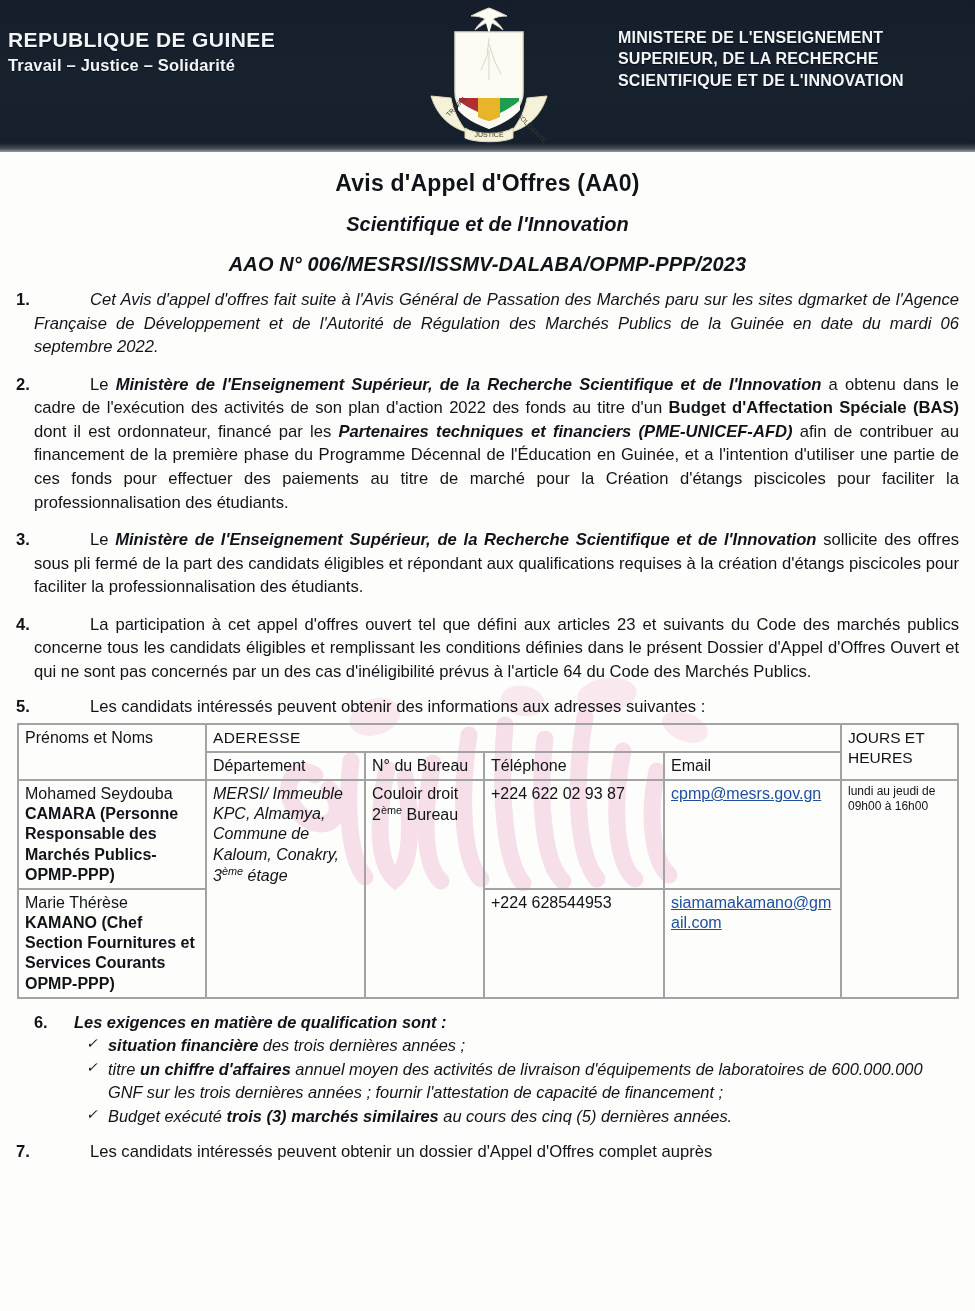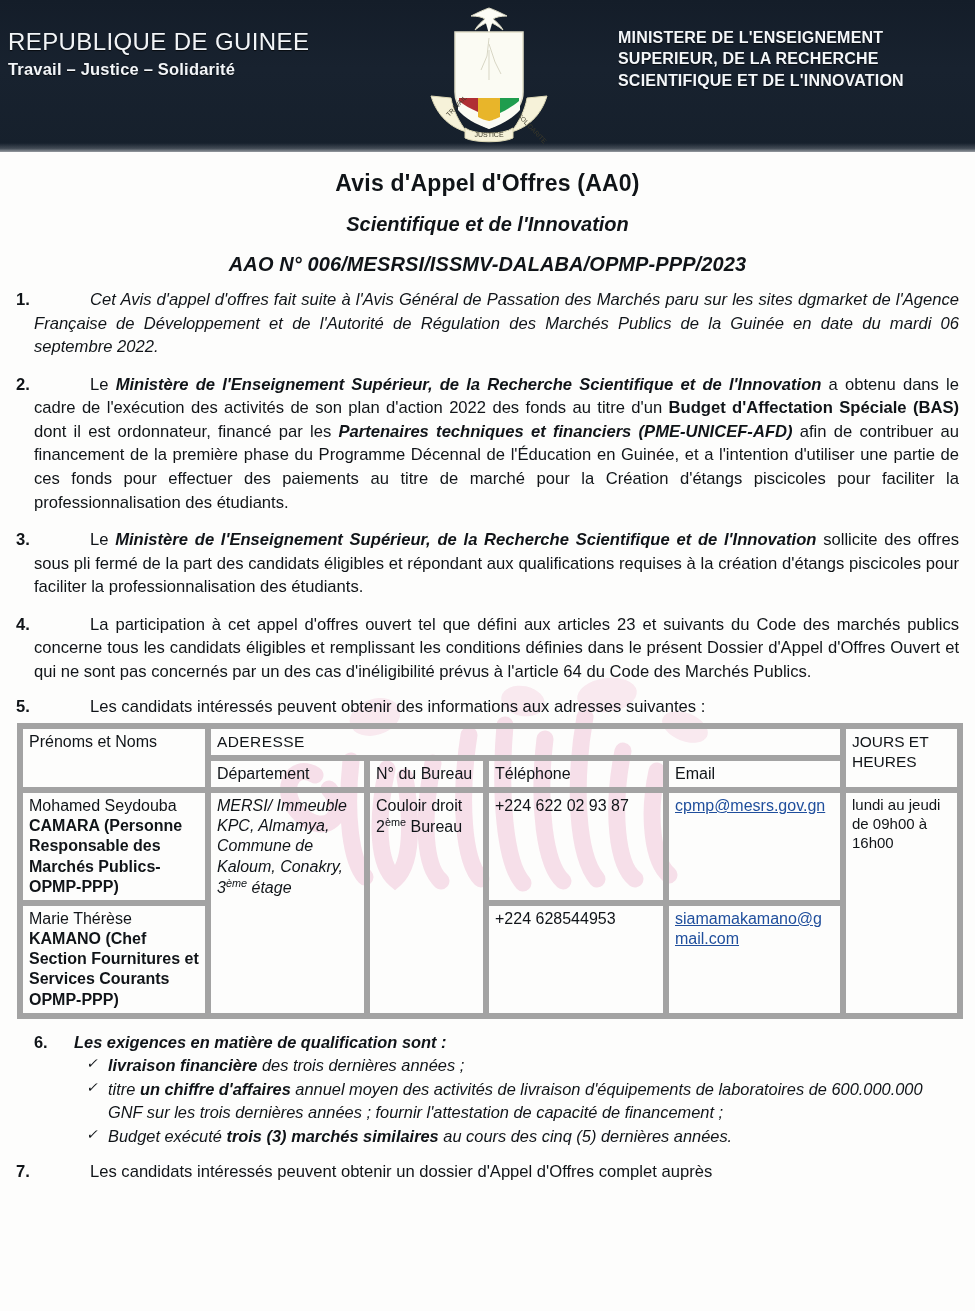"REPUBLIQUE DE GUINEE" .hdr-left .l1 { font-size: 24px -> 21px; font-weight: 400 -> 700 }
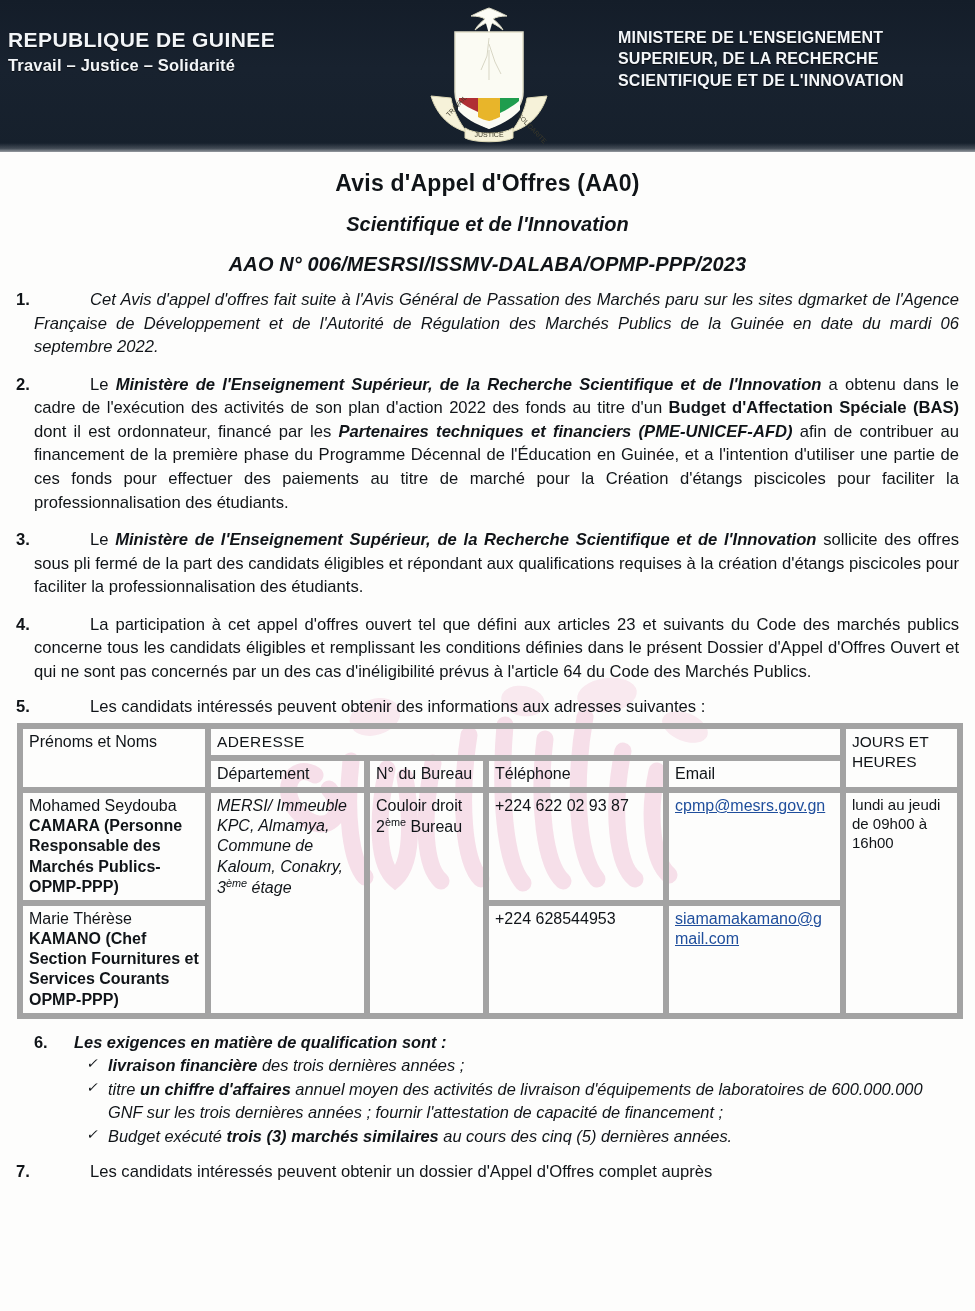"Prénoms et Noms" table.contacts td, table.contacts th { border: 6px solid #a3a3a3 -> 2px solid #a3a3a3 }
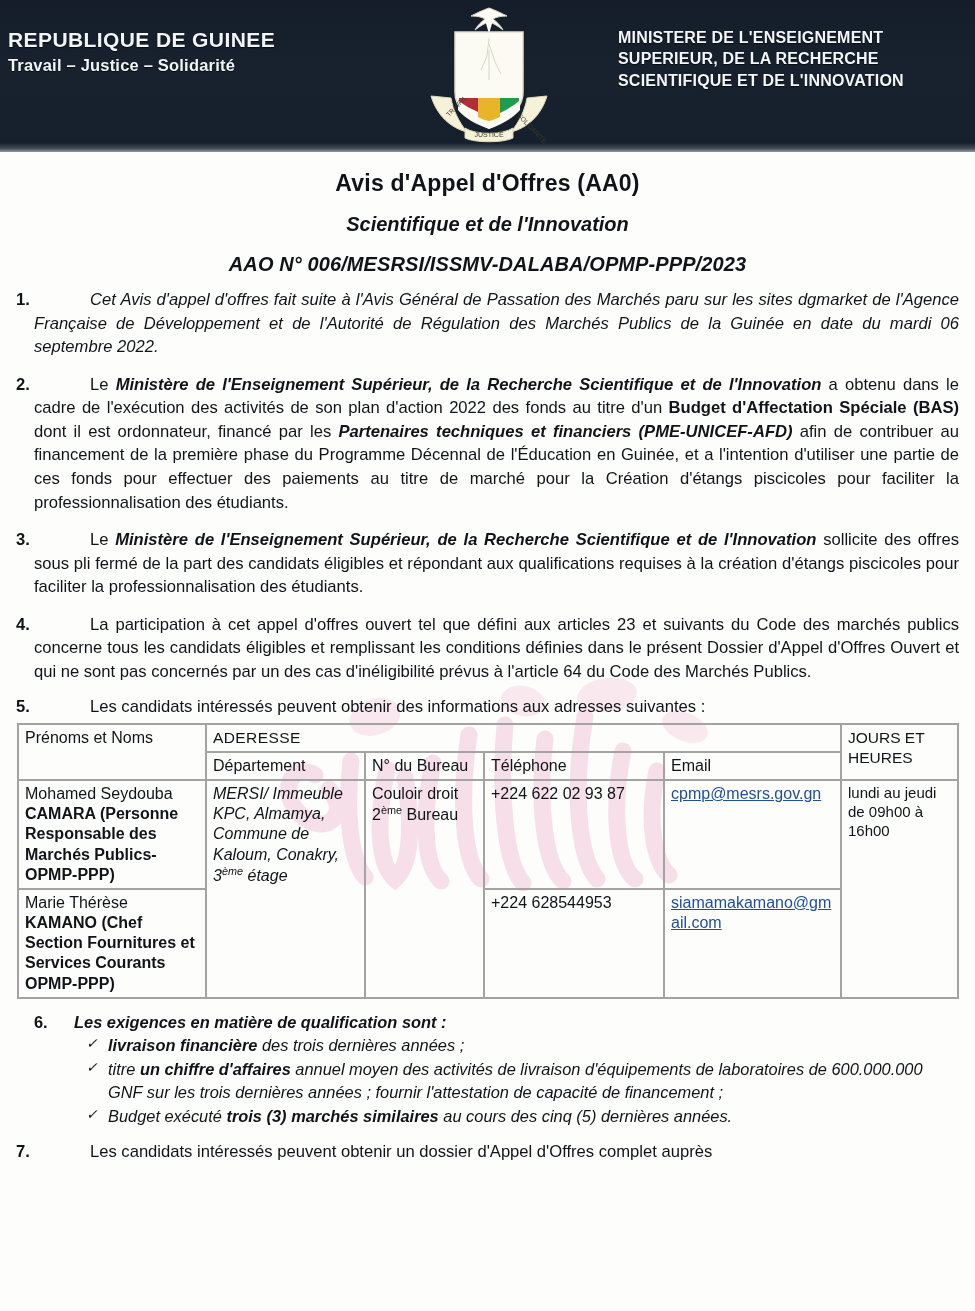"lundi au jeudi de 09h00" .cell-jh { font-size: 15px -> 12px }
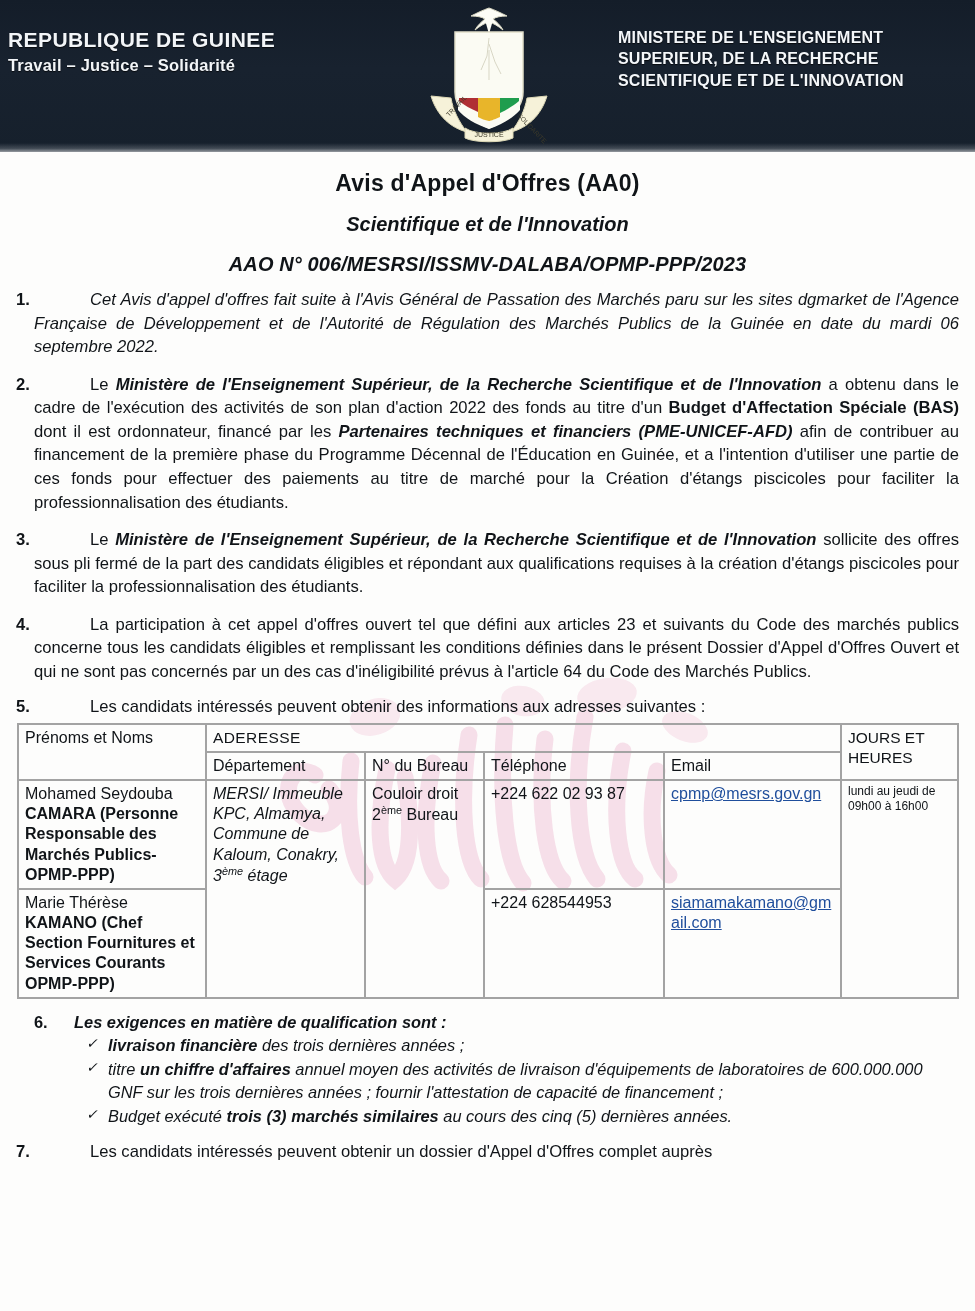"livraison financière" span { text: livraison -> situation }
